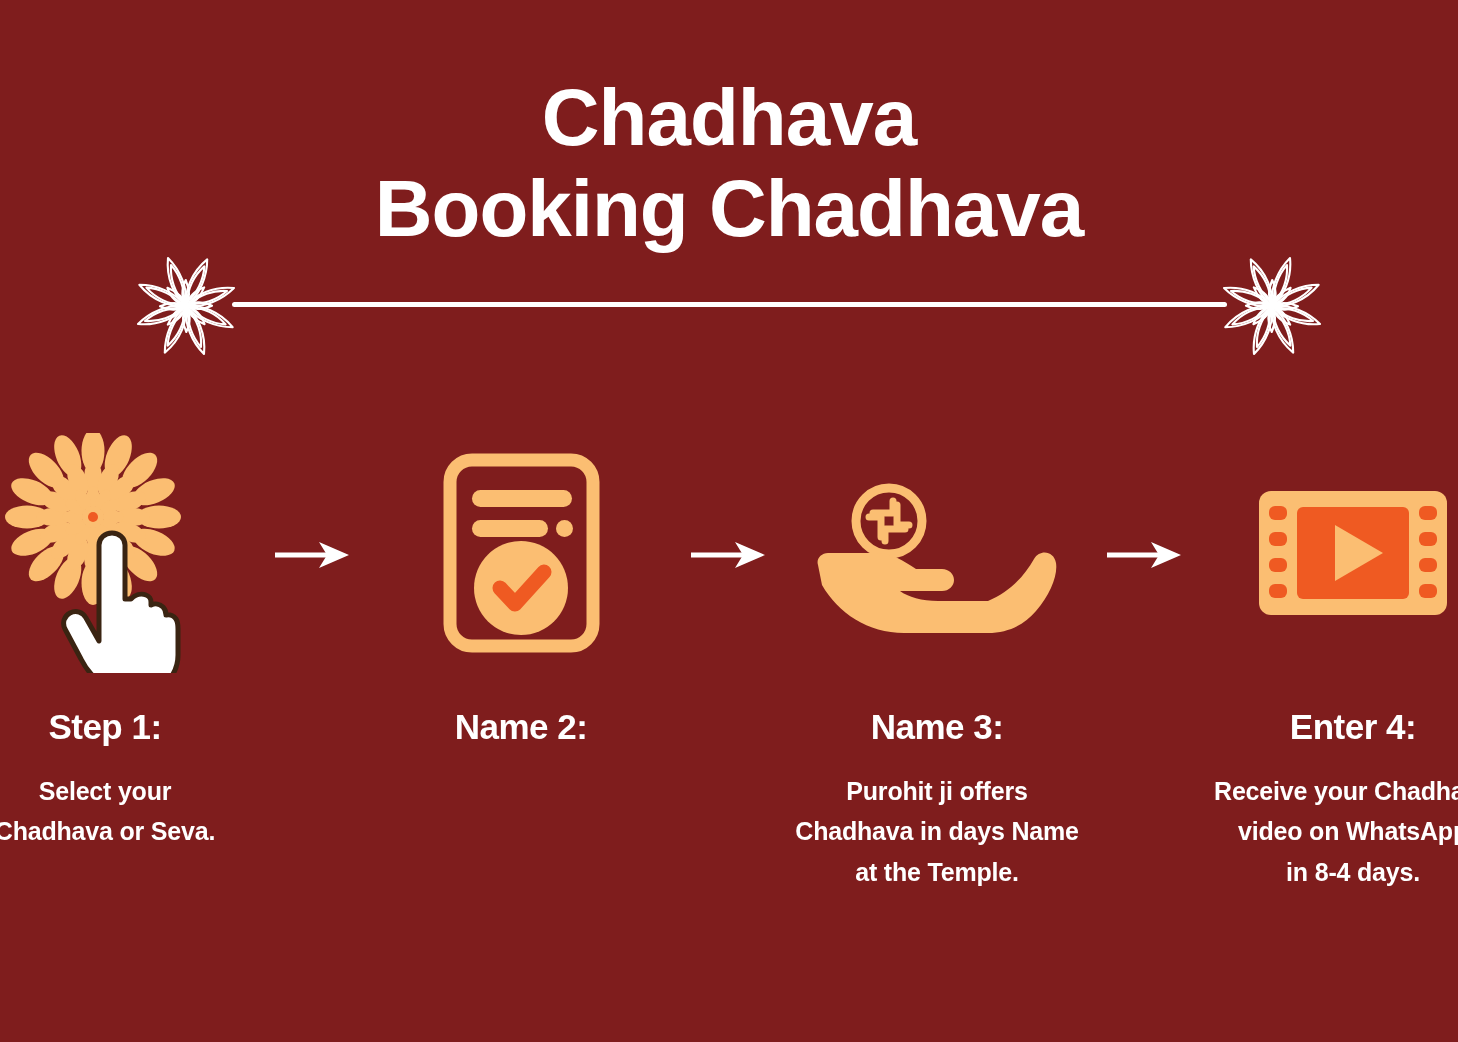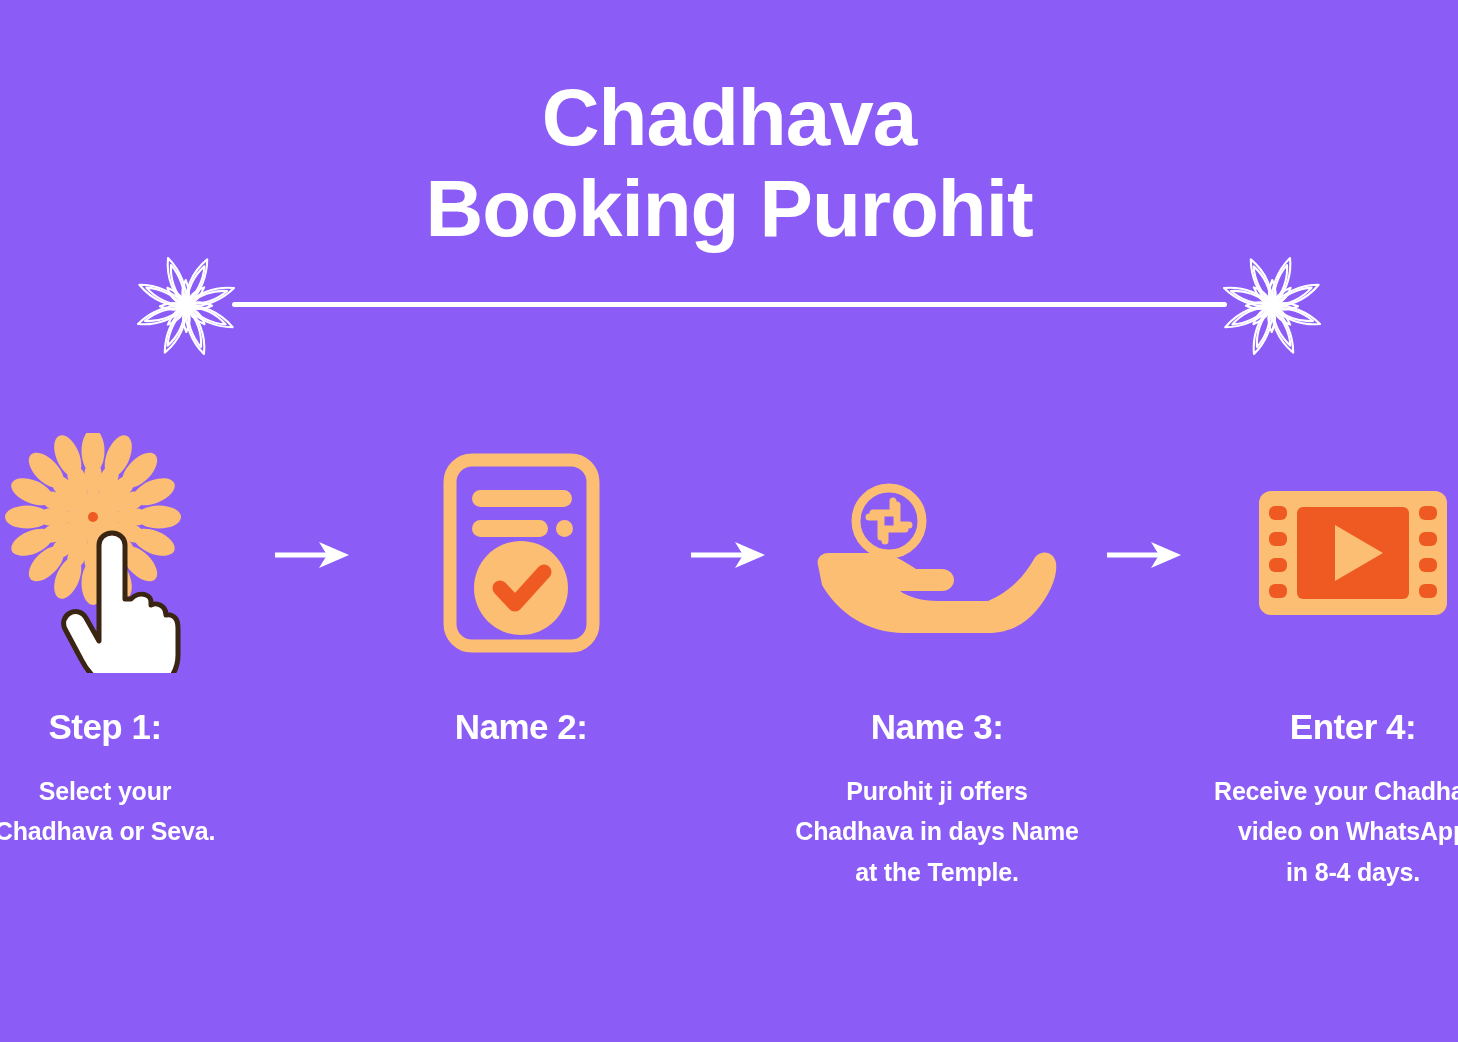"Chadhava" .poster { background: #8b5cf6 -> #7f1d1d }
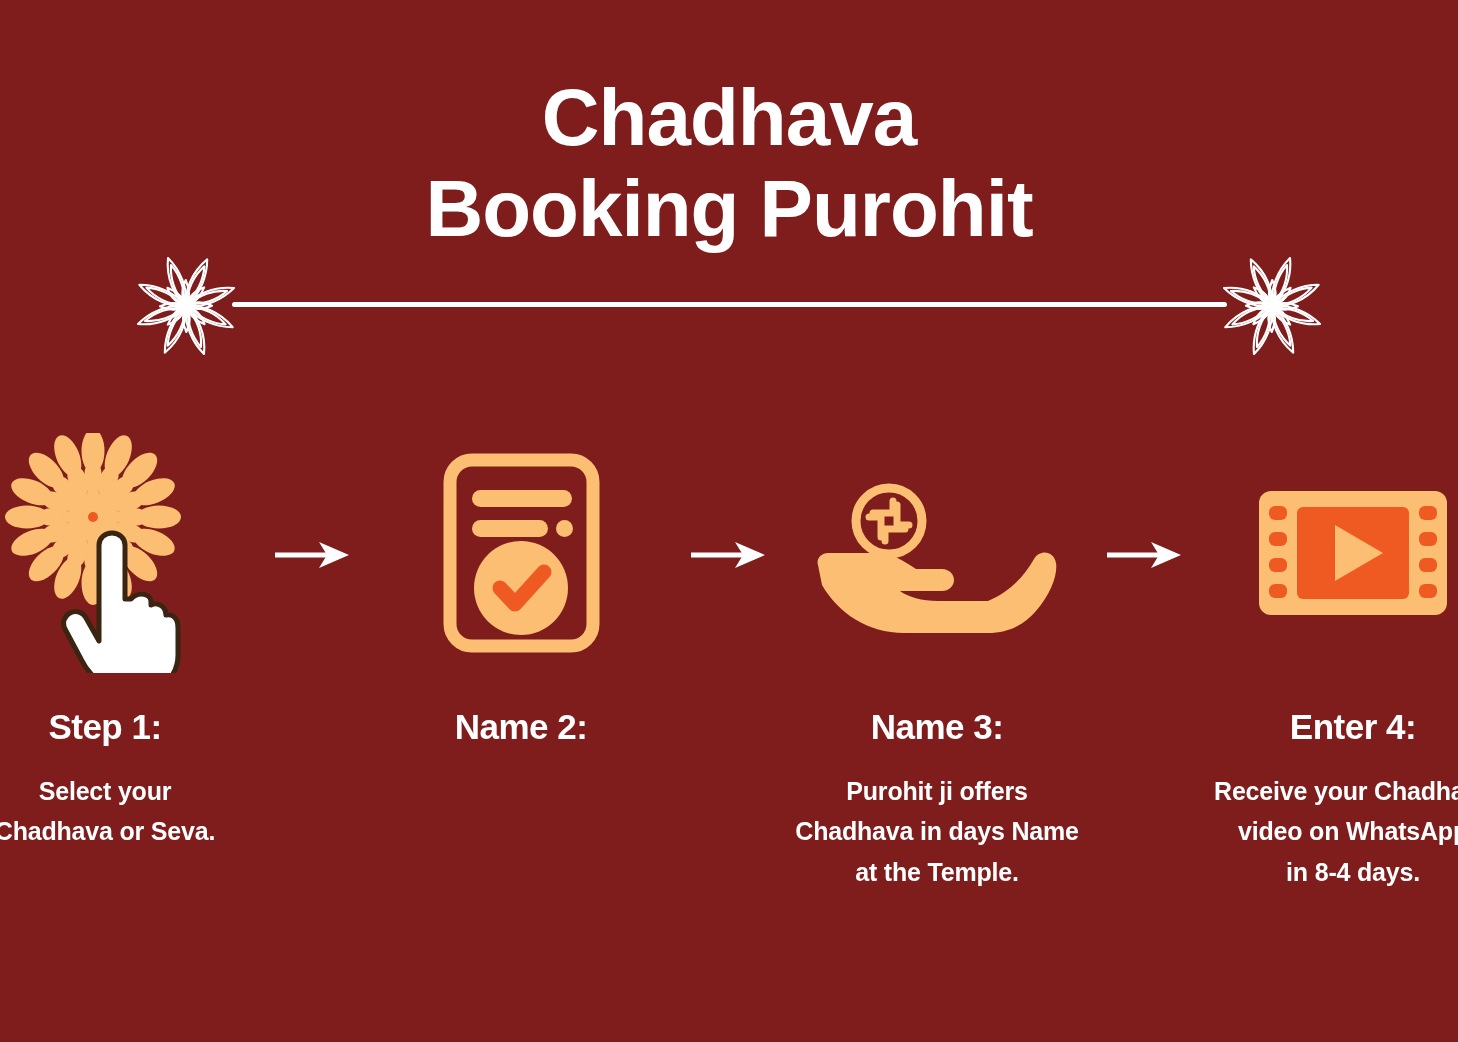"Booking Purohit" span.title-line { text: Purohit -> Chadhava }
